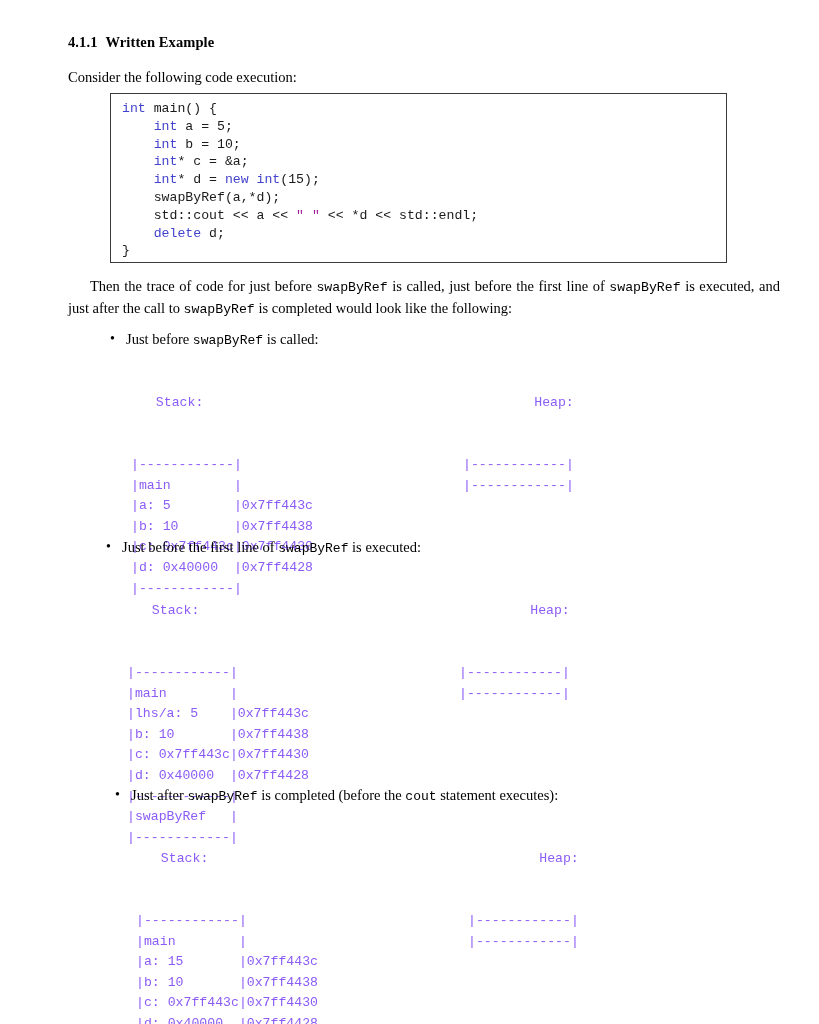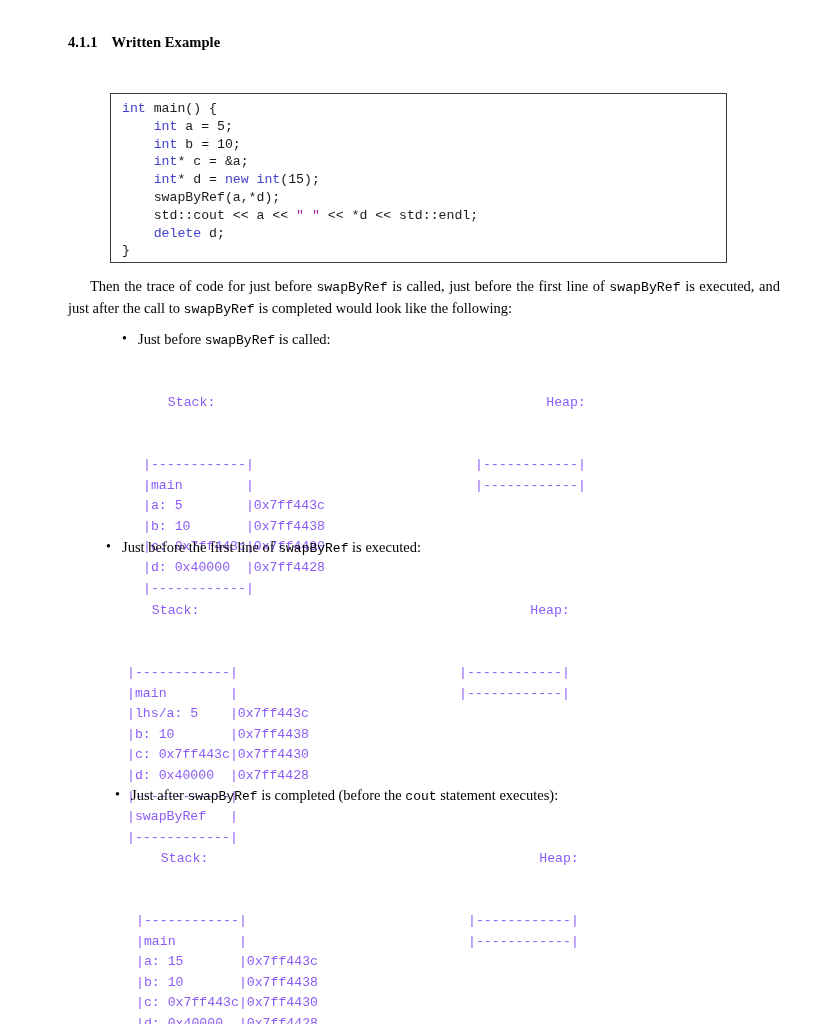"4.1.1" .section-heading .num { margin-right: 14px -> 8px }
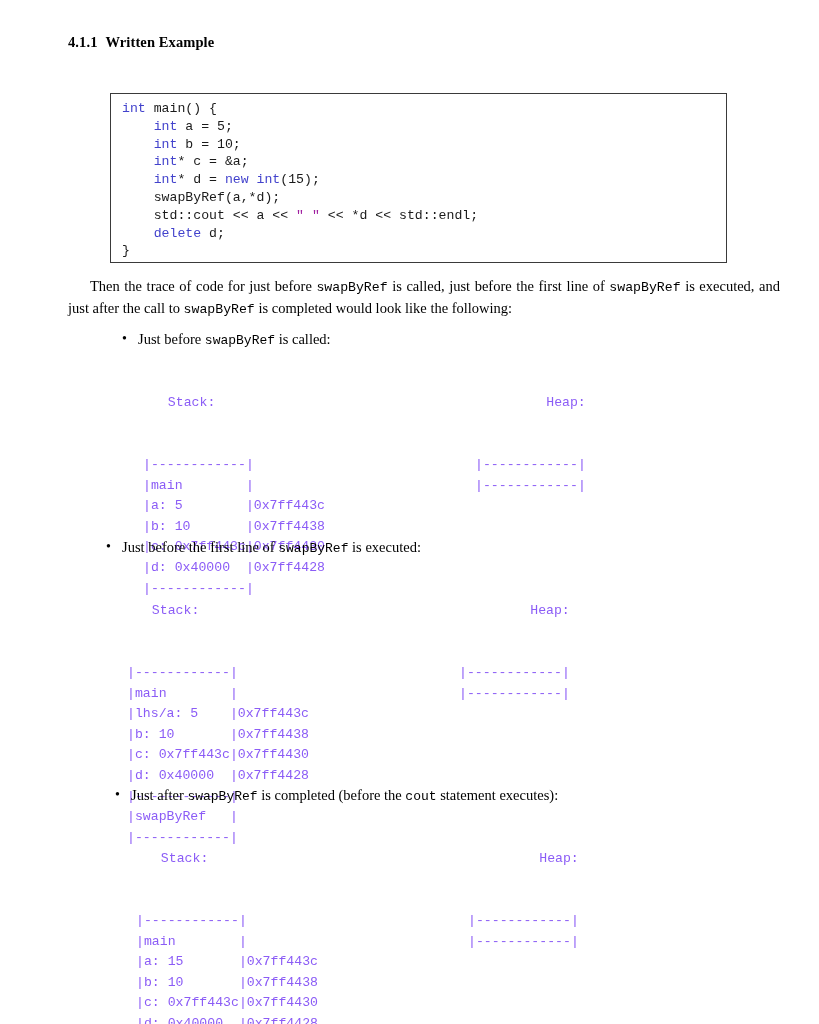"Consider the following code execution:" div.para { html: none -> <div>Consider the following code execution:</div> }
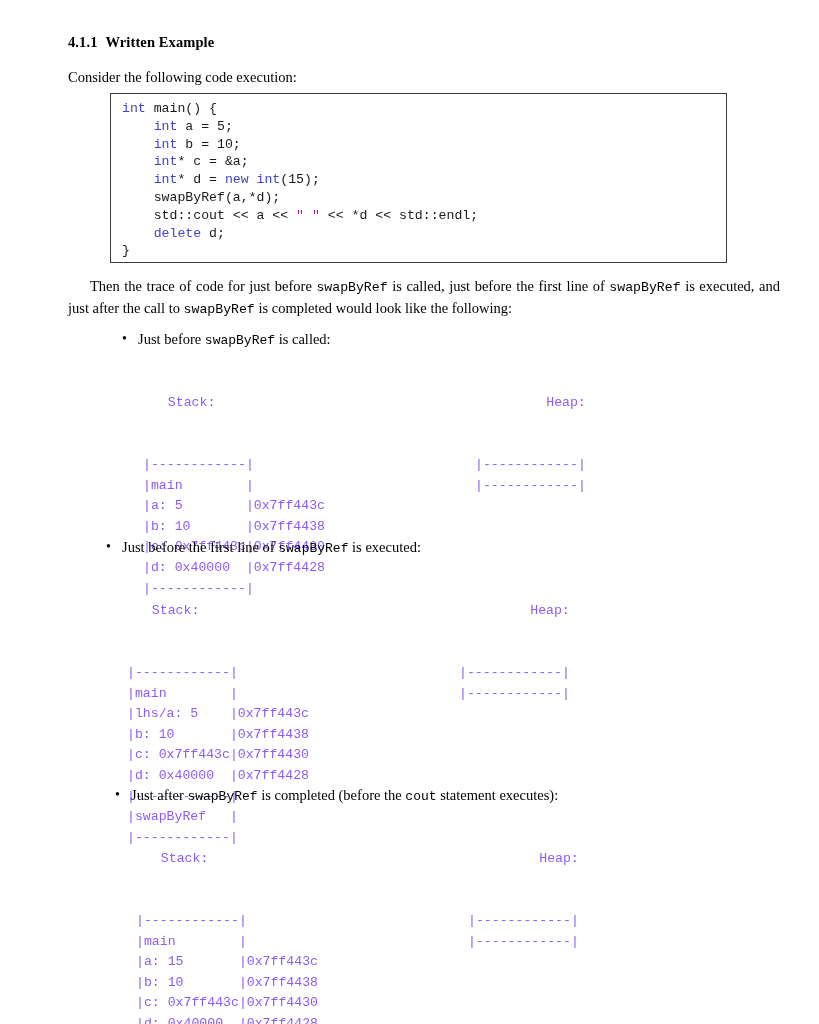"Just before swapByRef is called:" #bullet-1 { left: 120px -> 108px }
